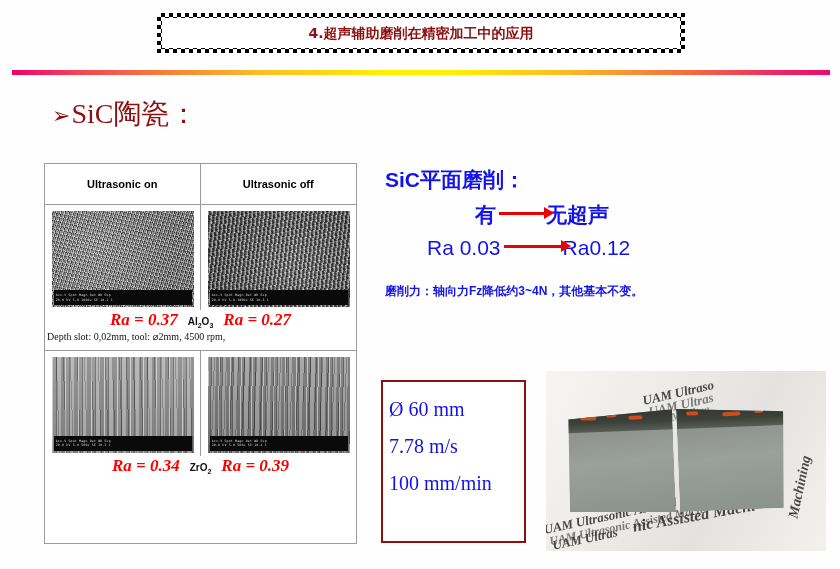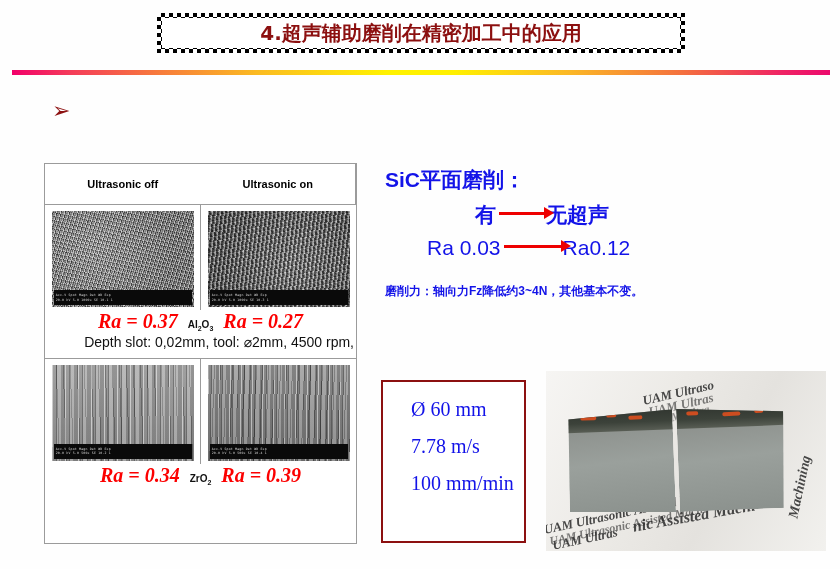"4.超声辅助磨削在精密加工中的应用" #title-text { font-size: 20px -> 14px }
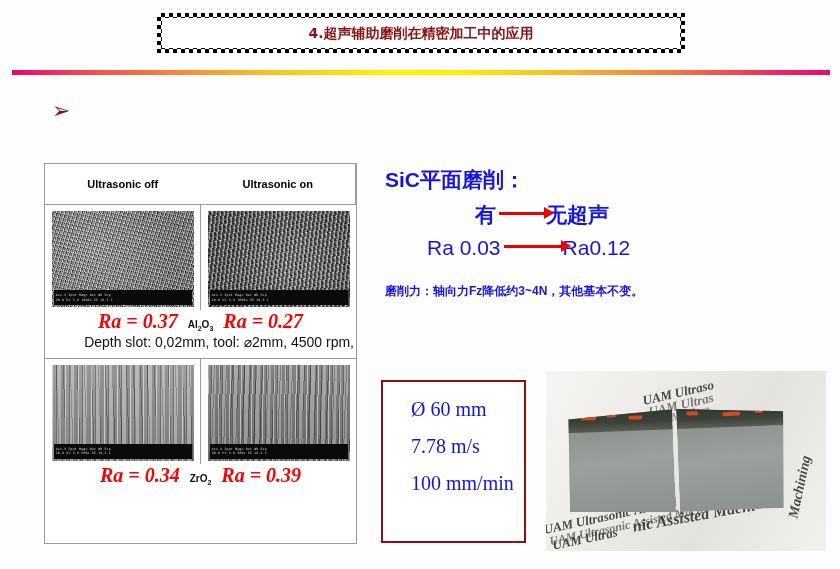"SiC陶瓷：" span { html: none -> <span>SiC陶瓷：</span> }
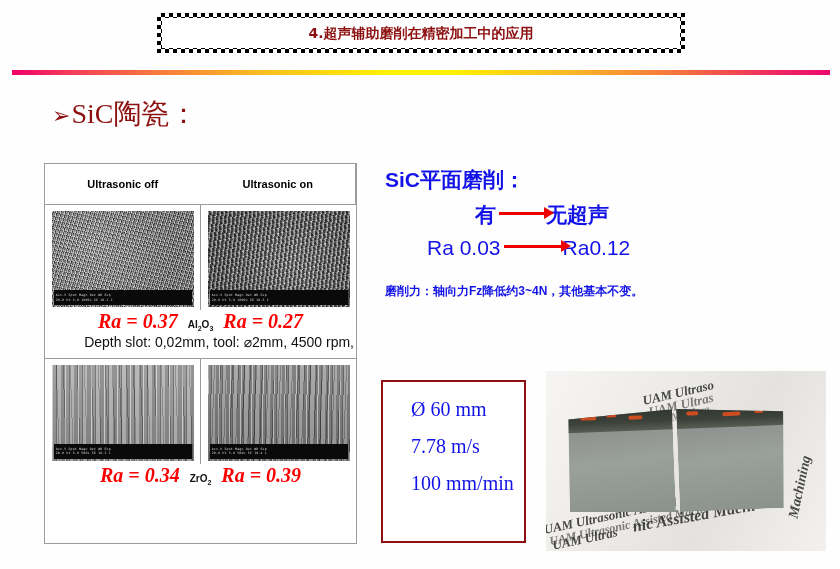"Ultrasonic off" div.tbl-cell { order: before "Ultrasonic on" -> after "Ultrasonic on" }
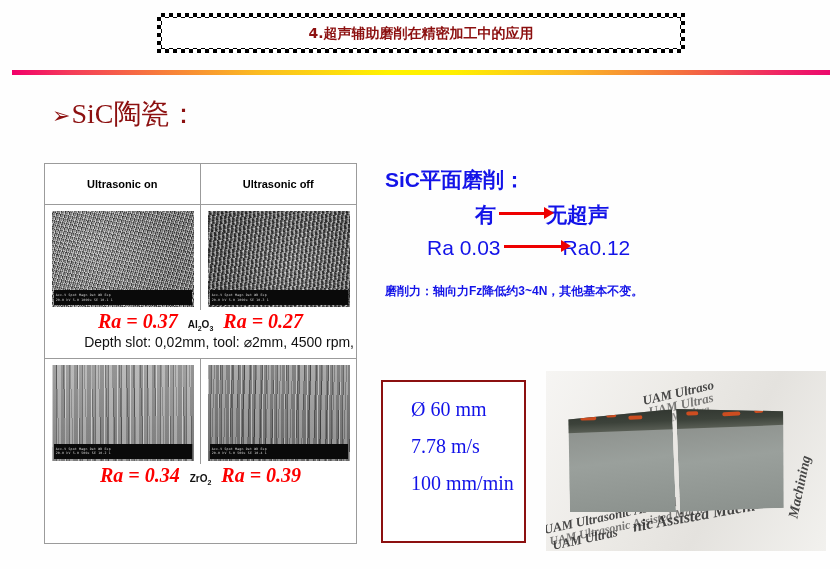"Ra = 0.37" .ra-value { font-size: 20px -> 17px }
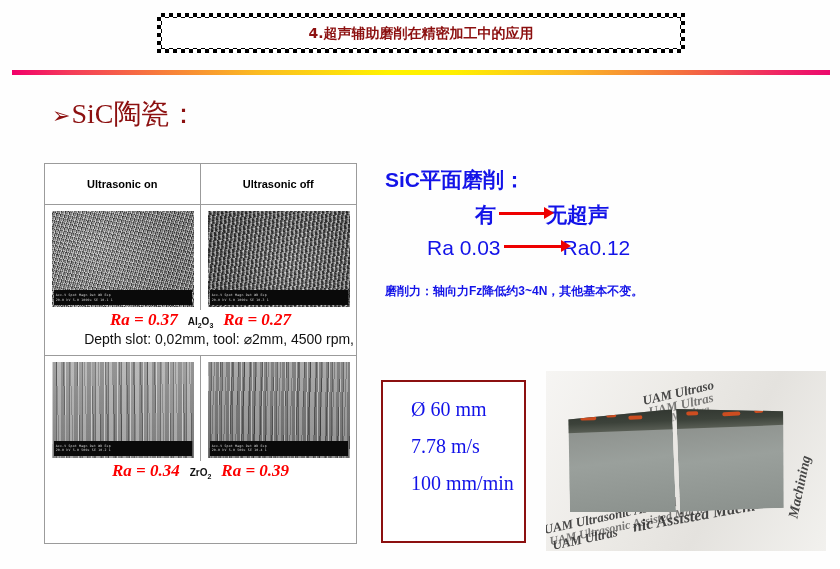"Depth slot: 0,02mm, tool: ⌀2mm," .params { font-family: Liberation Sans, sans-serif -> Liberation Serif, serif; font-size: 14px -> 10px; text-align: right -> left }
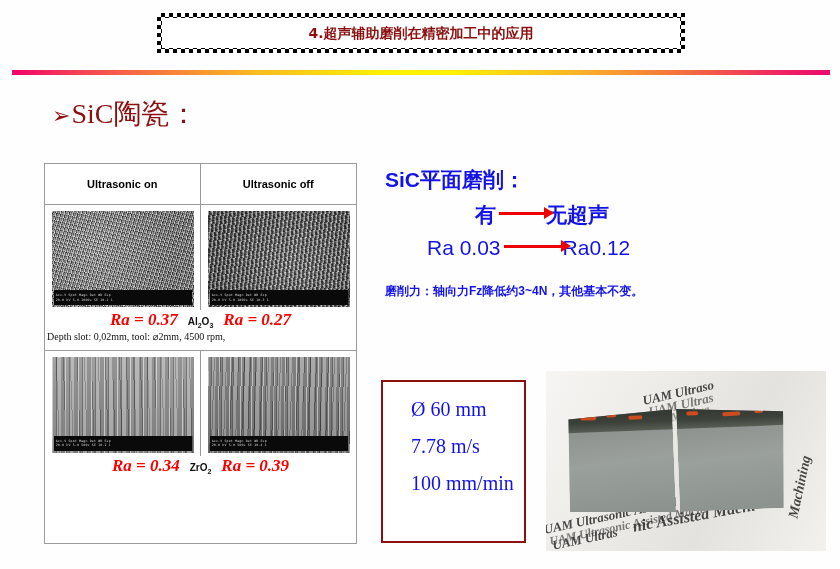"Ø 60 mm" #param-box { padding: 9px 0 0 28px -> 9px 0 0 6px }
